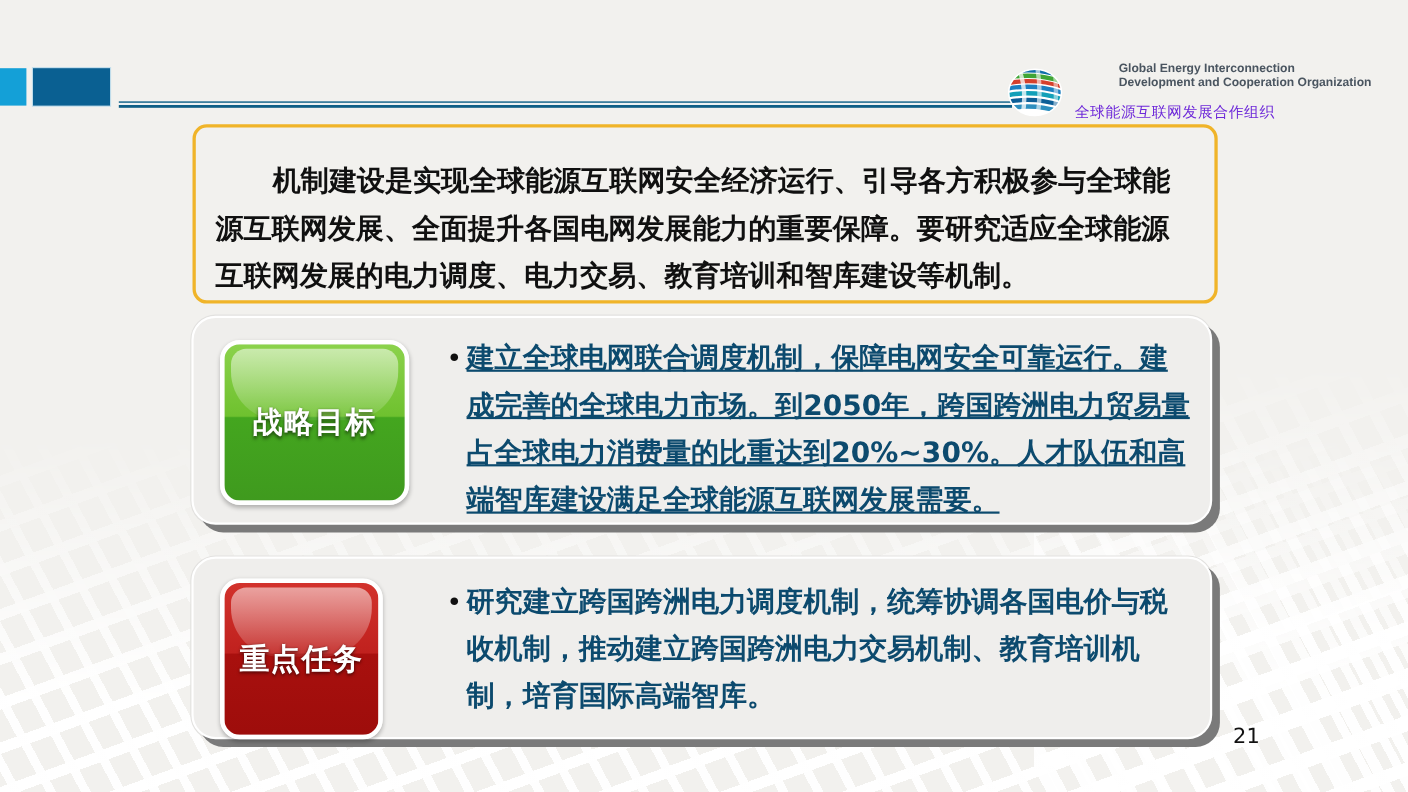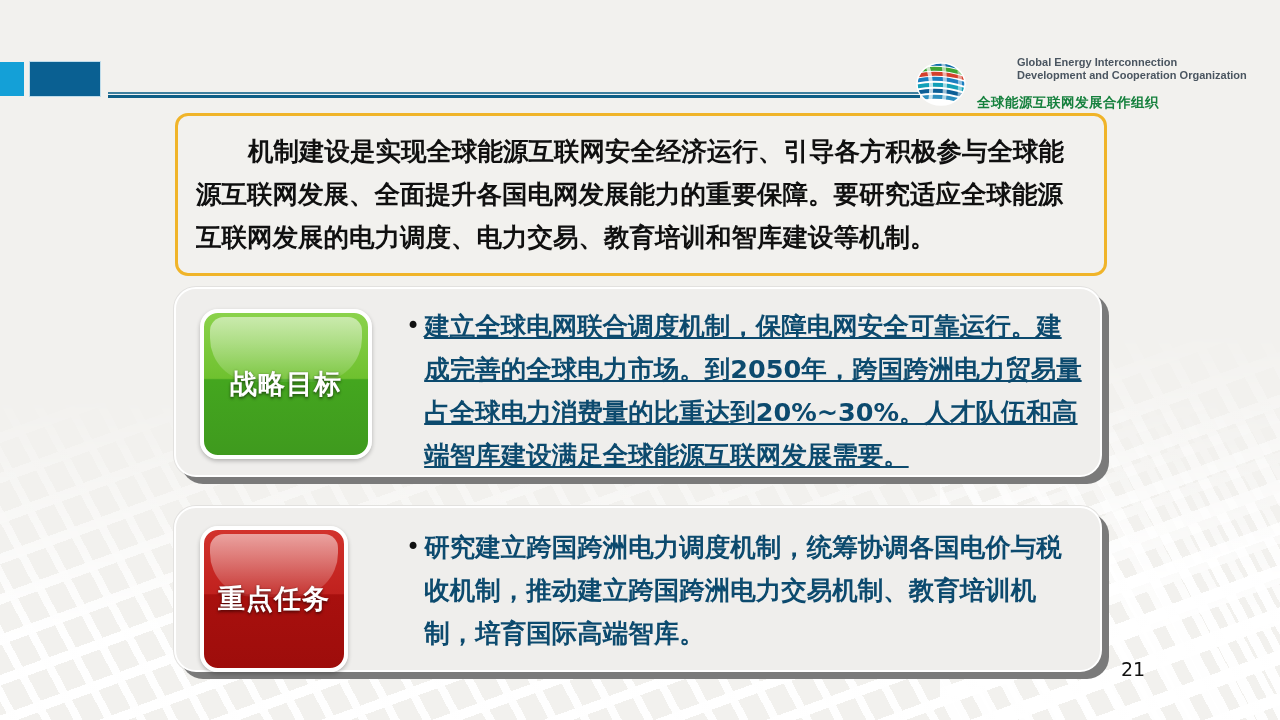"全球能源互联网发展合作组织" .logo-text-cn { color: #15803d -> #6d28d9; font-weight: bold -> normal }
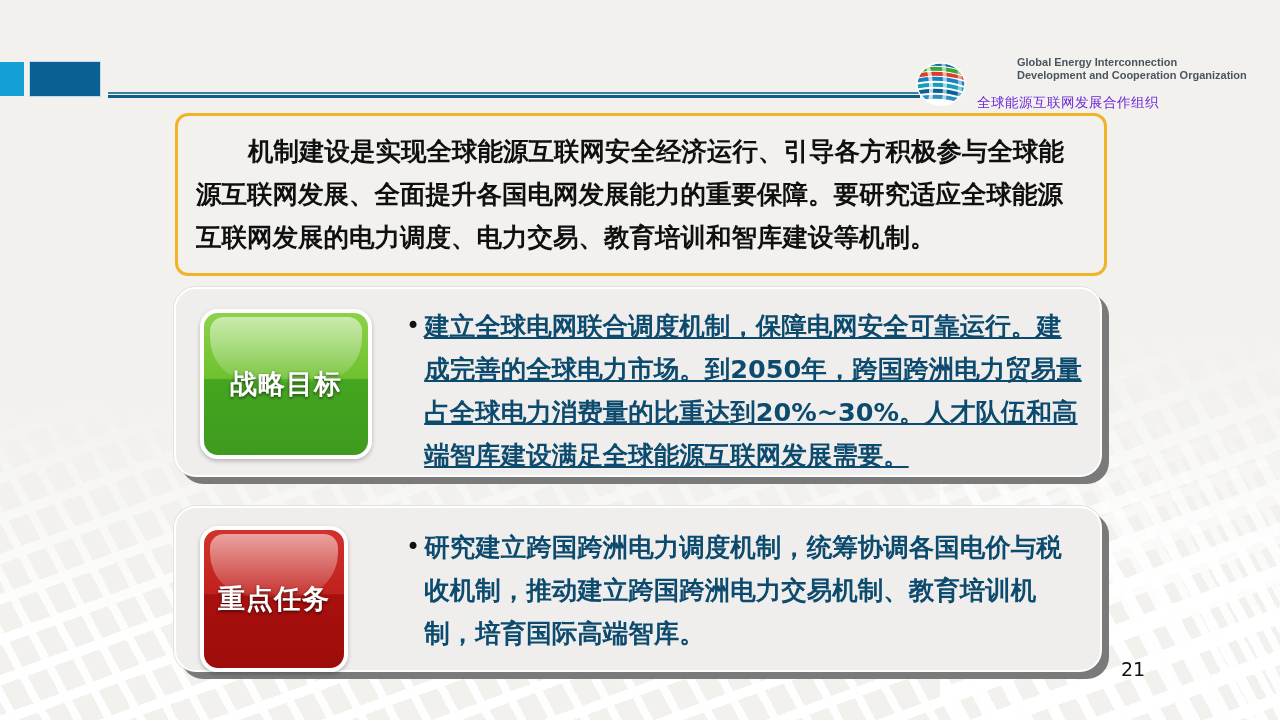"机制建设是实现全球能源互联网安全经济运行、引导各方积极参与全球能源互联网发展、全" .intro-box { padding: 14px 18px 0 18px -> 28px 18px 0 18px }
